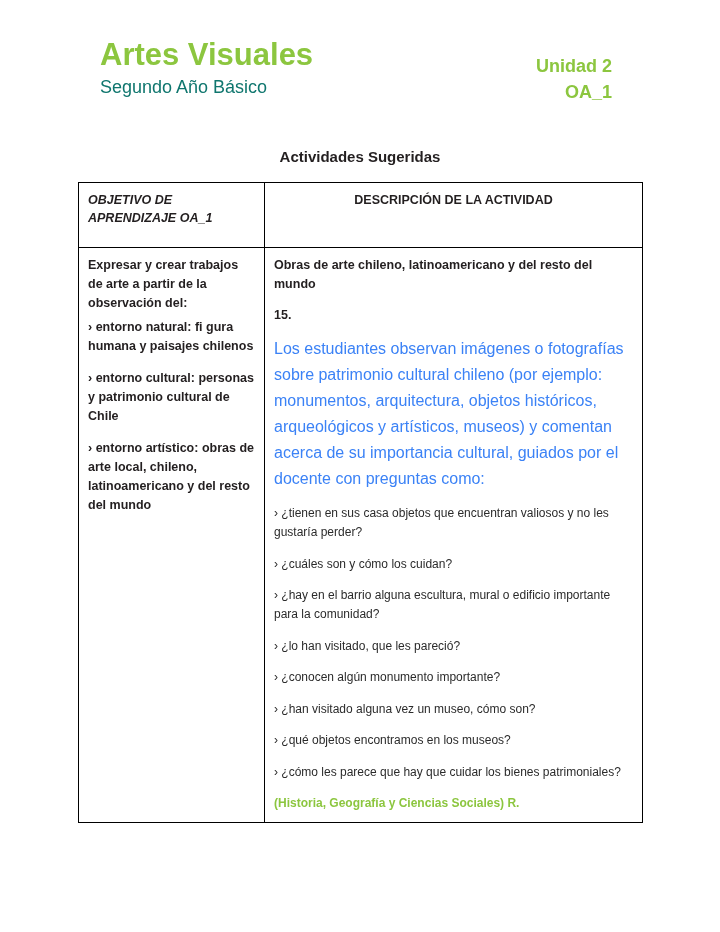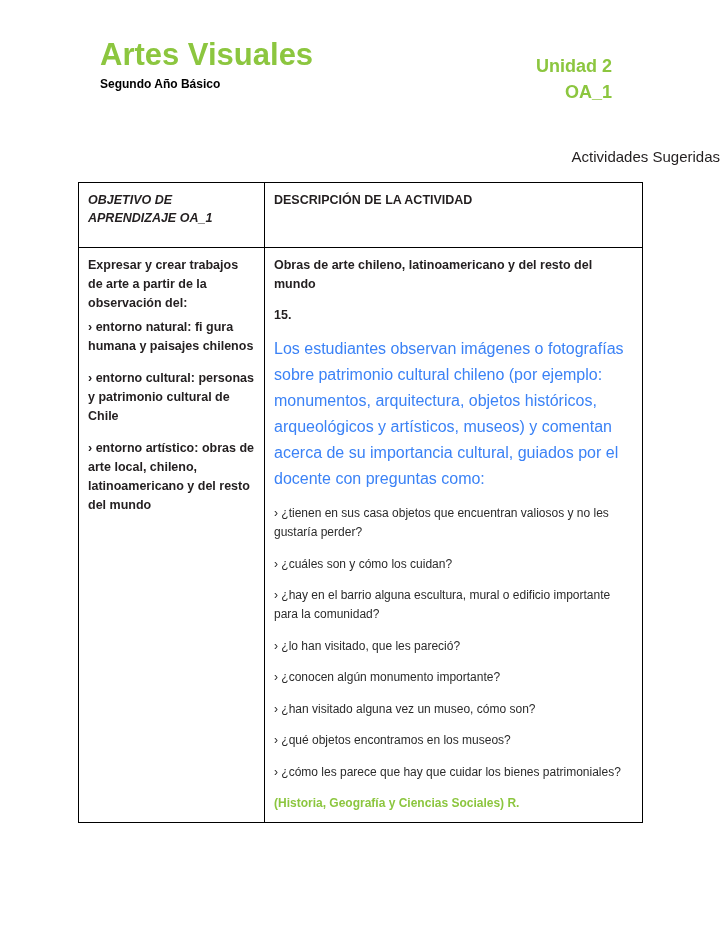"Segundo Año Básico" .doc-subtitle { color: #000000 -> #0f766e; font-size: 12px -> 18px; font-weight: bold -> normal }
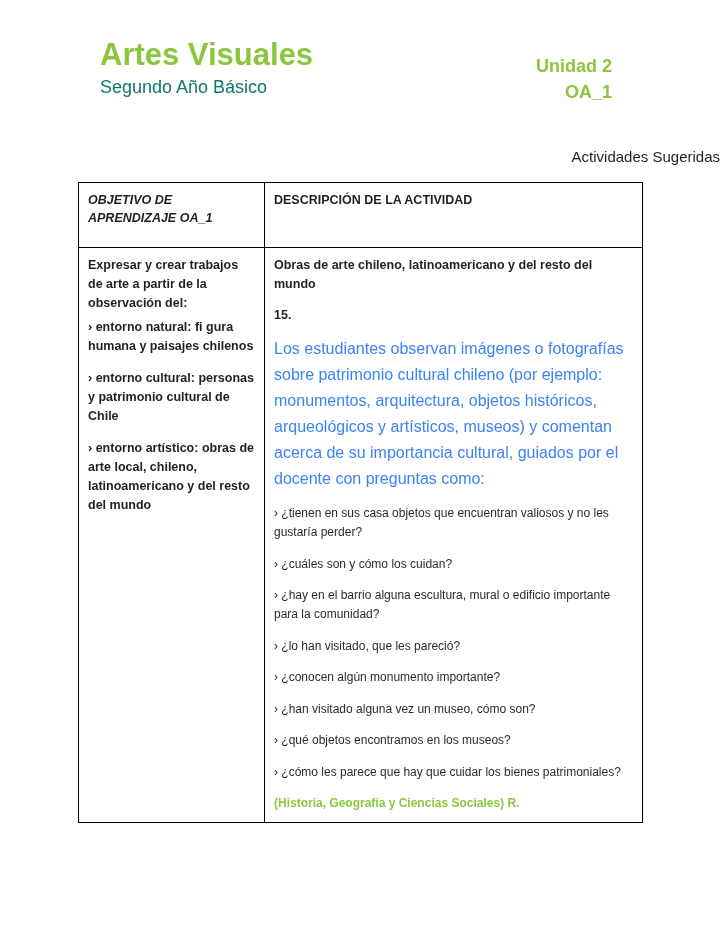"Actividades Sugeridas" .section-heading { font-weight: normal -> bold; text-align: right -> center }
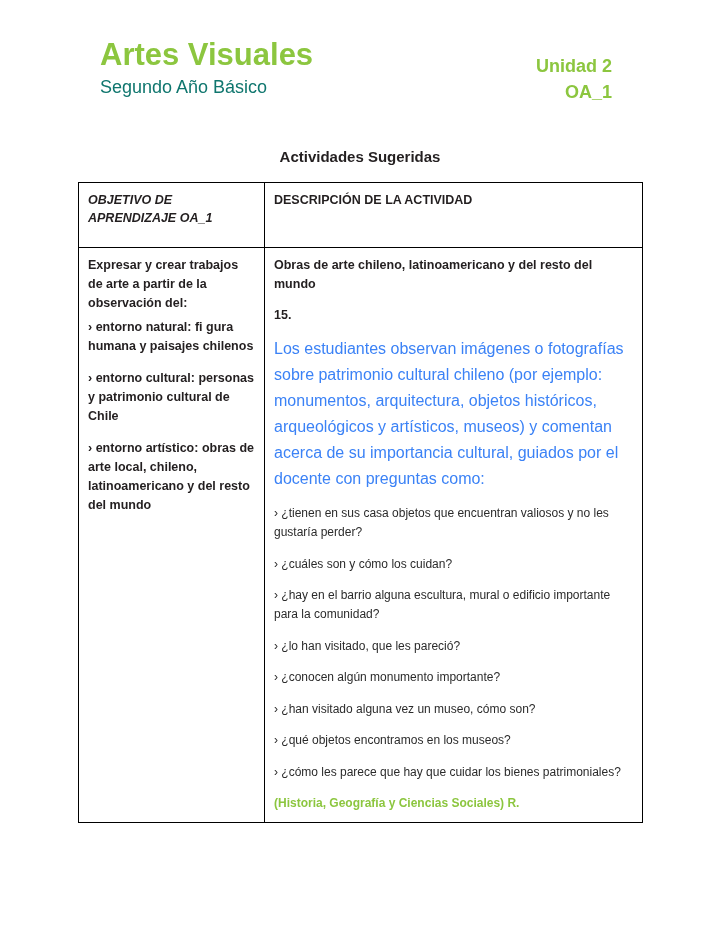"DESCRIPCIÓN DE LA ACTIVIDAD" .head-description { text-align: none -> center }
